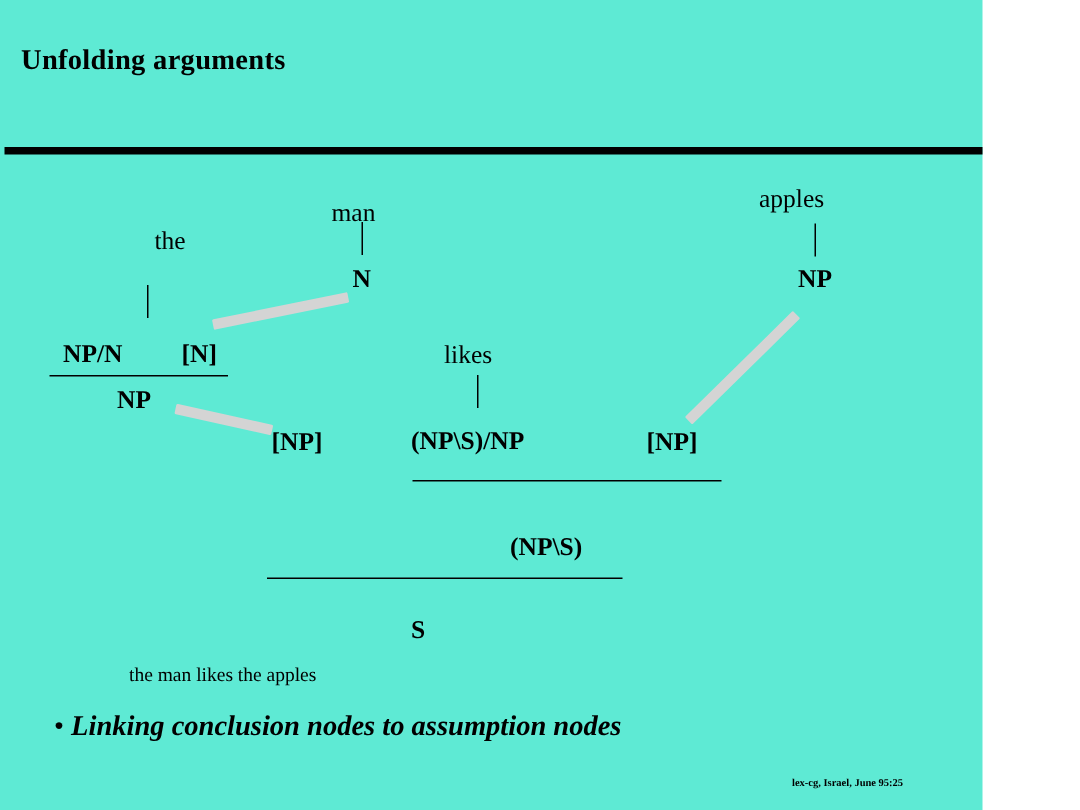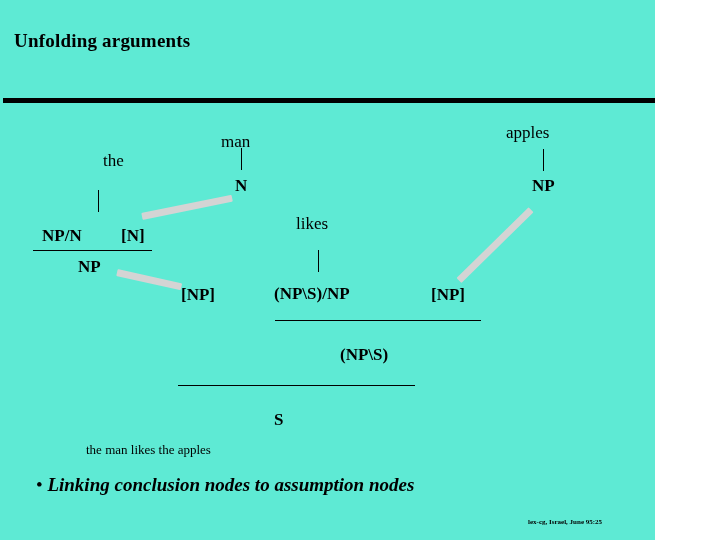"likes" div.node { top: 215px -> 228px }
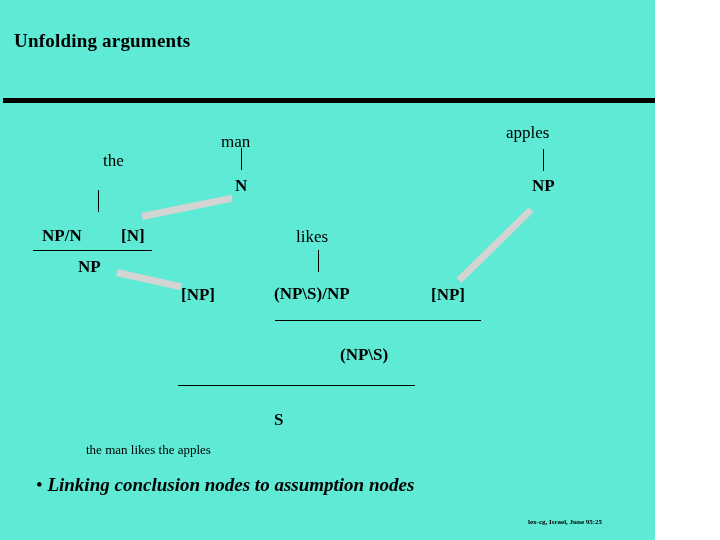"(NP\S)" div.node { top: 346px -> 356px }
